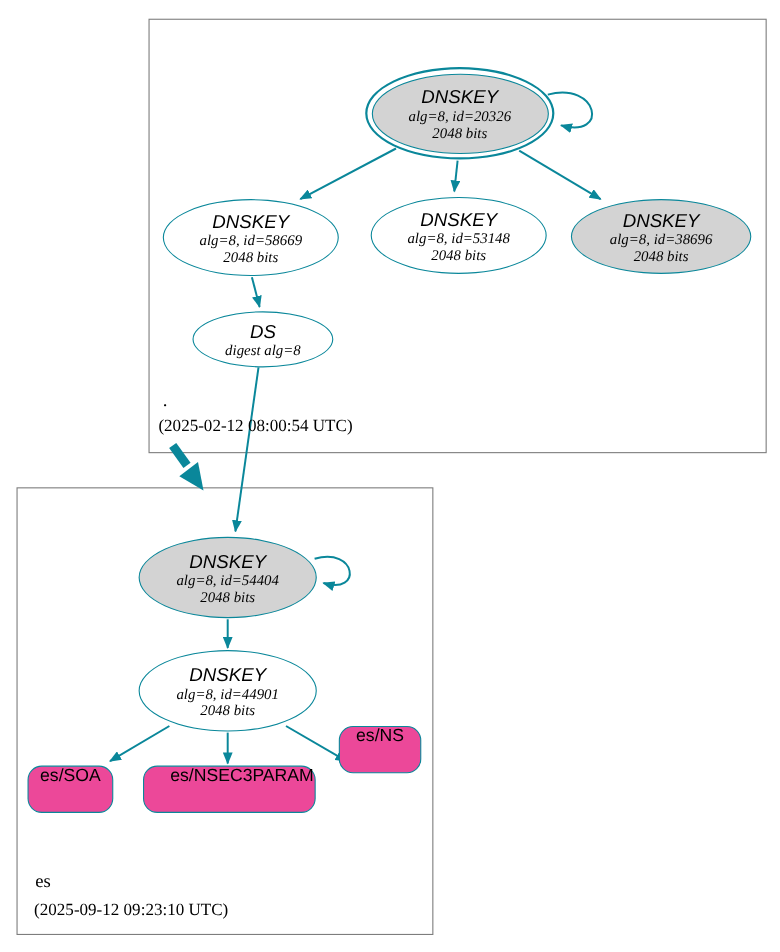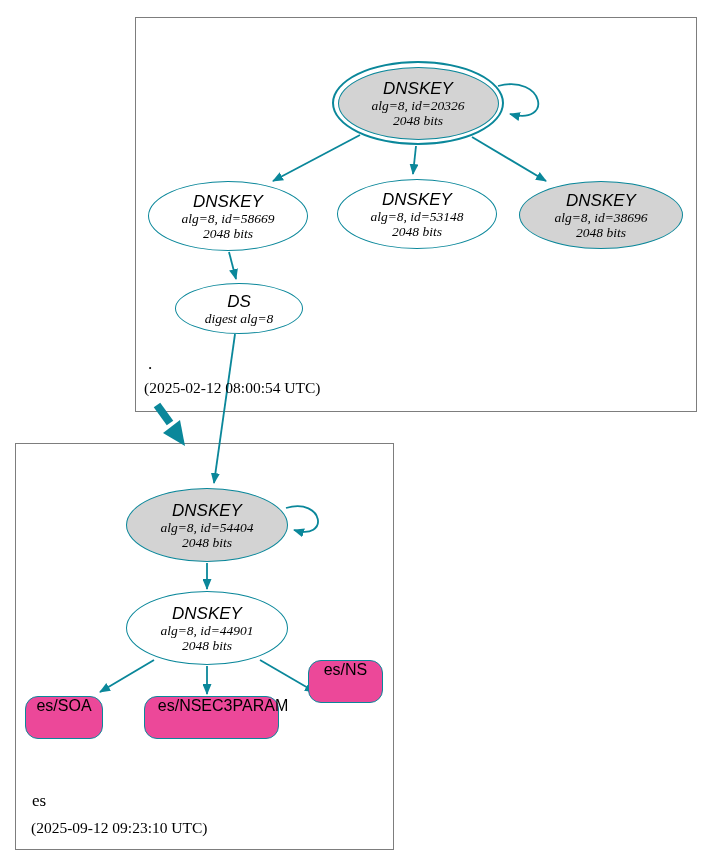"es/NSEC3PARAM" div.rrset { left: 144px -> 130px; width: 135px -> 157px }
